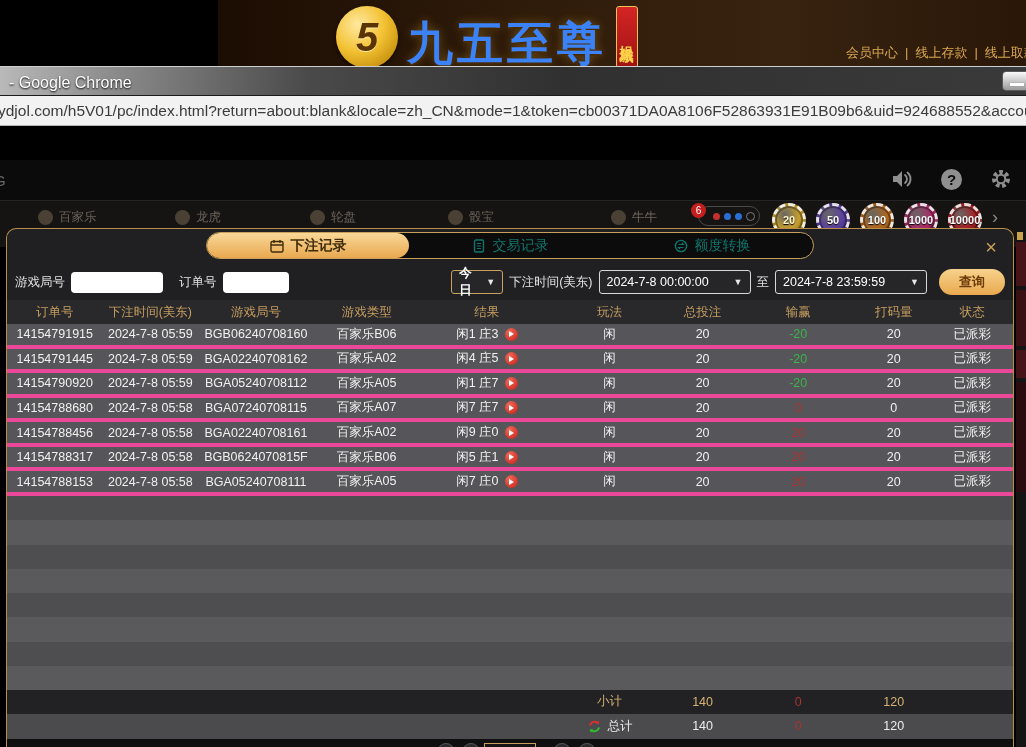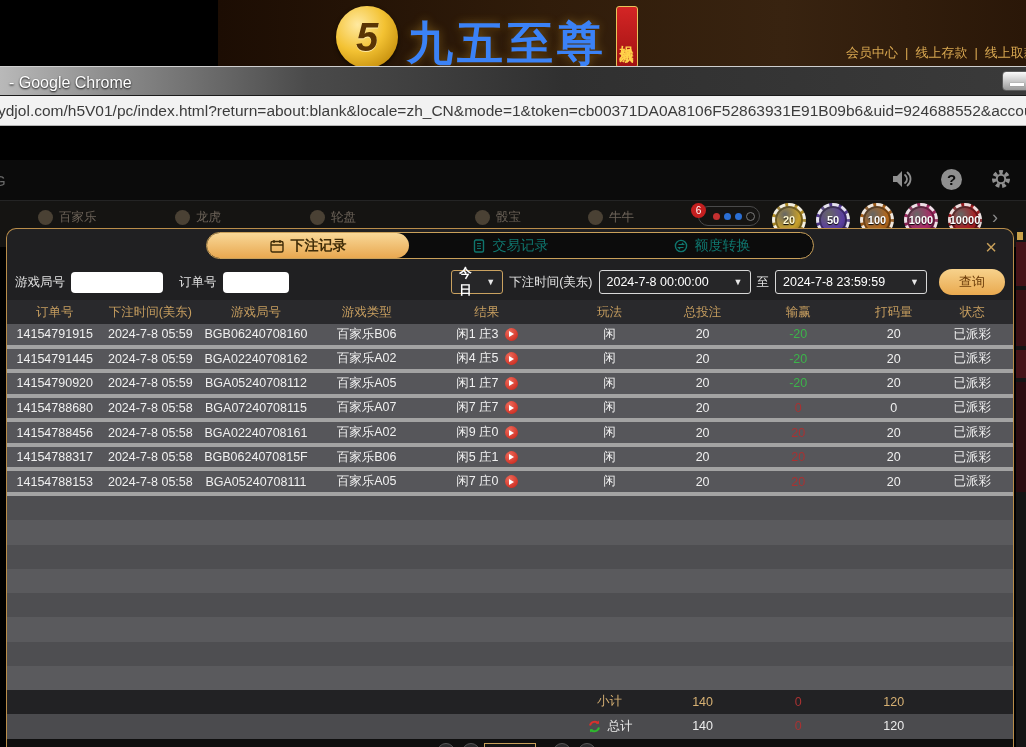"骰宝" div.nav-item { left: 475px -> 448px }
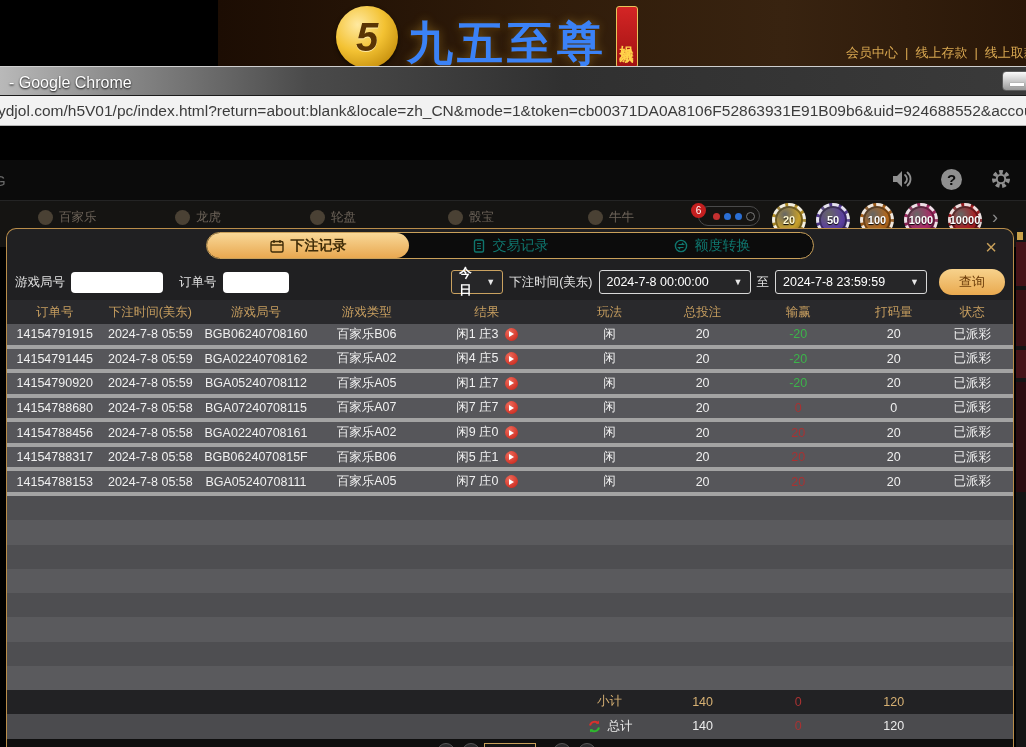"牛牛" div.nav-item { left: 588px -> 611px }
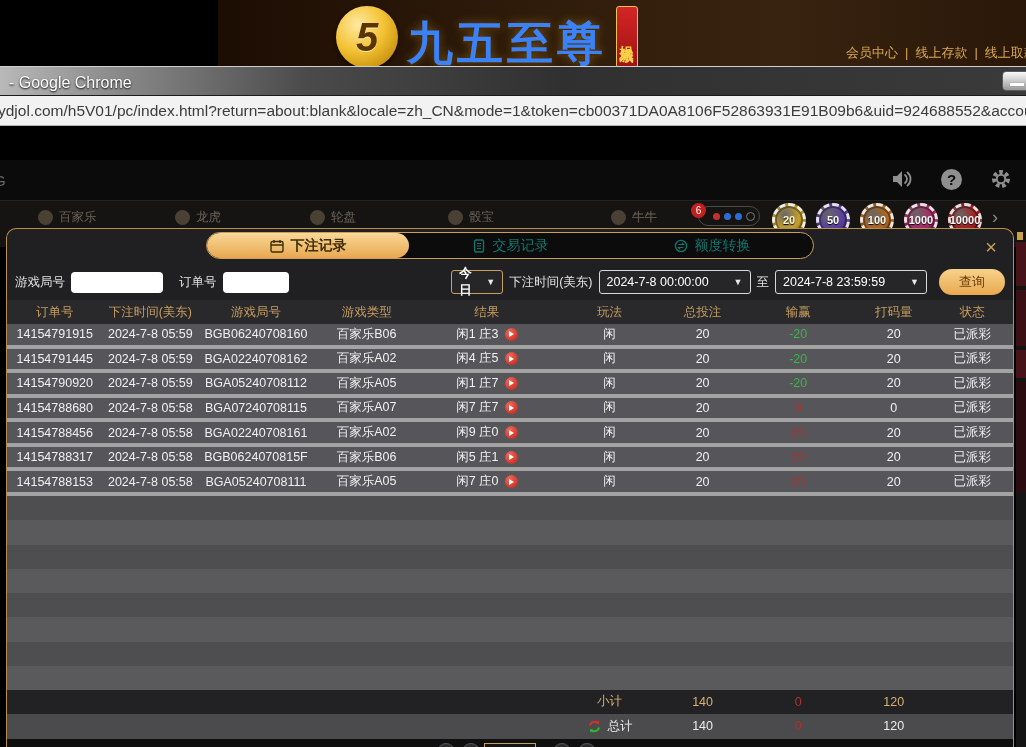"查询" #search-btn { font-weight: normal -> bold }
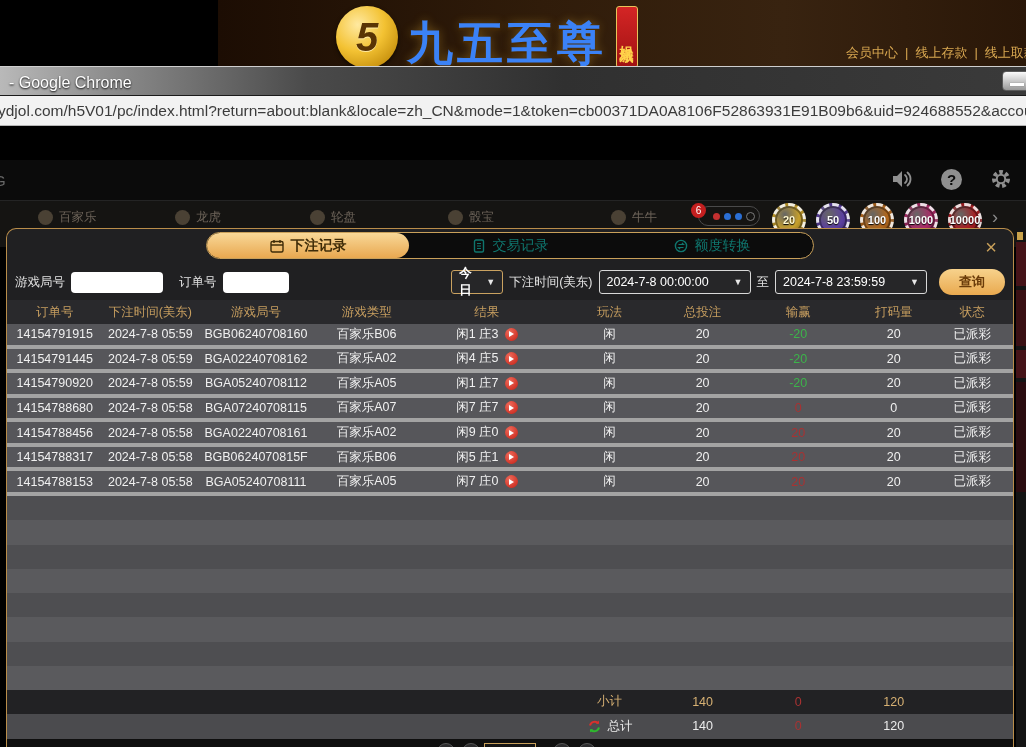"14154791915" #tbody .trow { border-bottom: 4px solid #a3a3a3 -> 4px solid #ec4899 }
